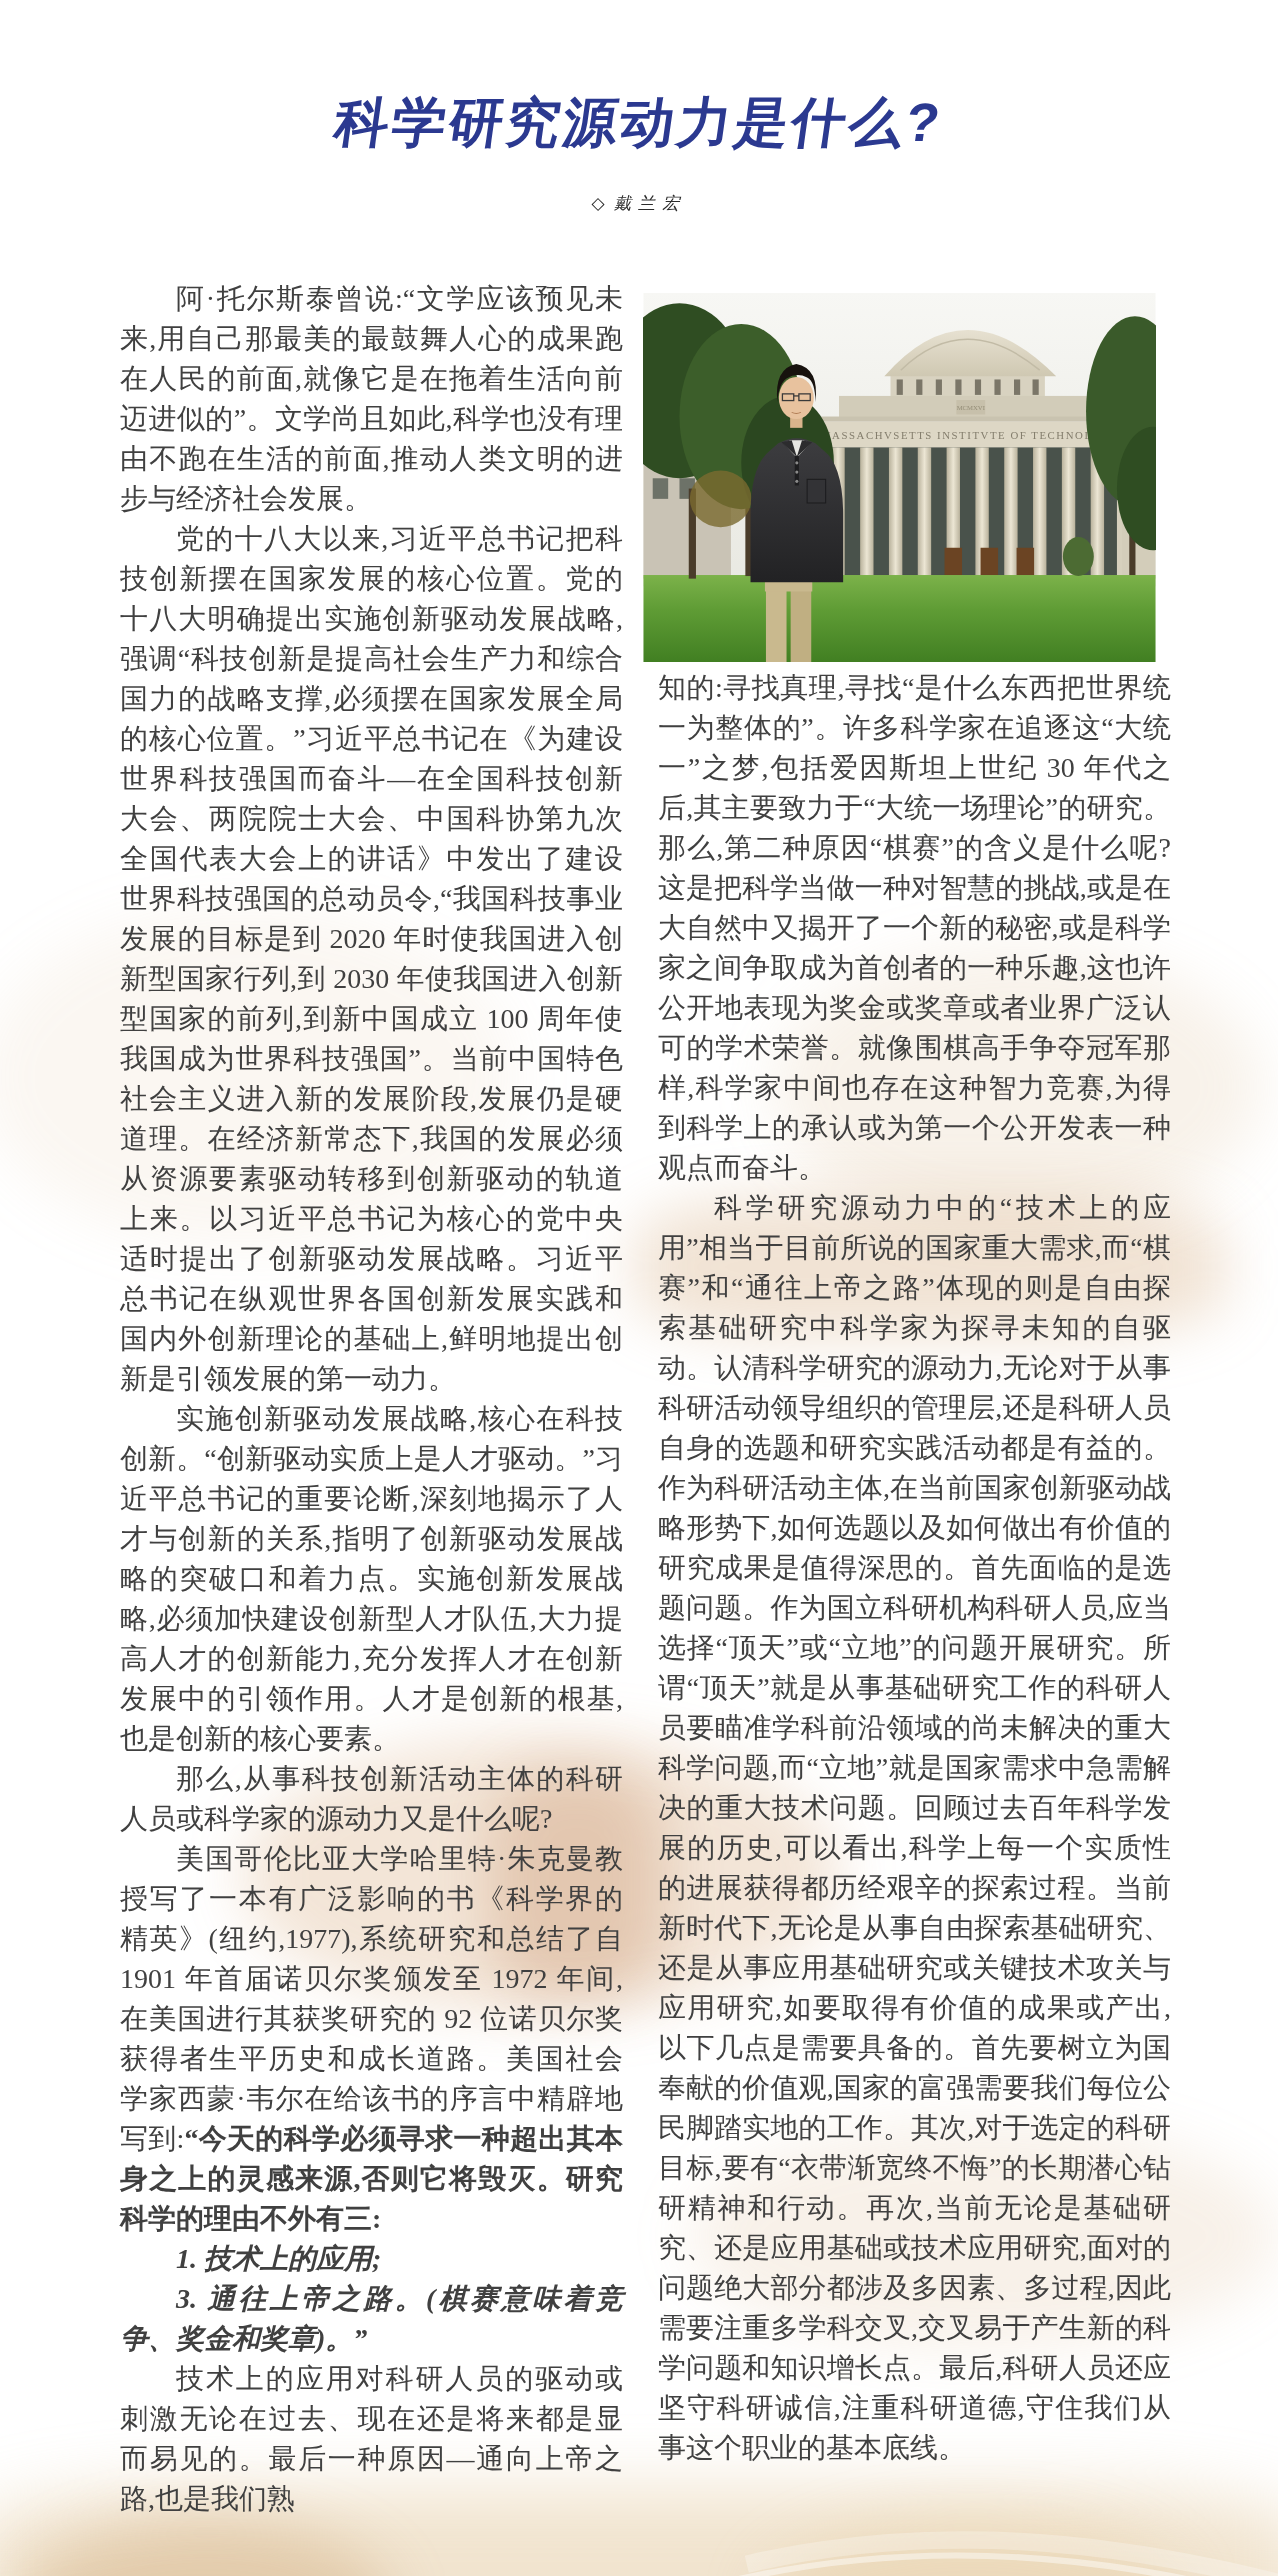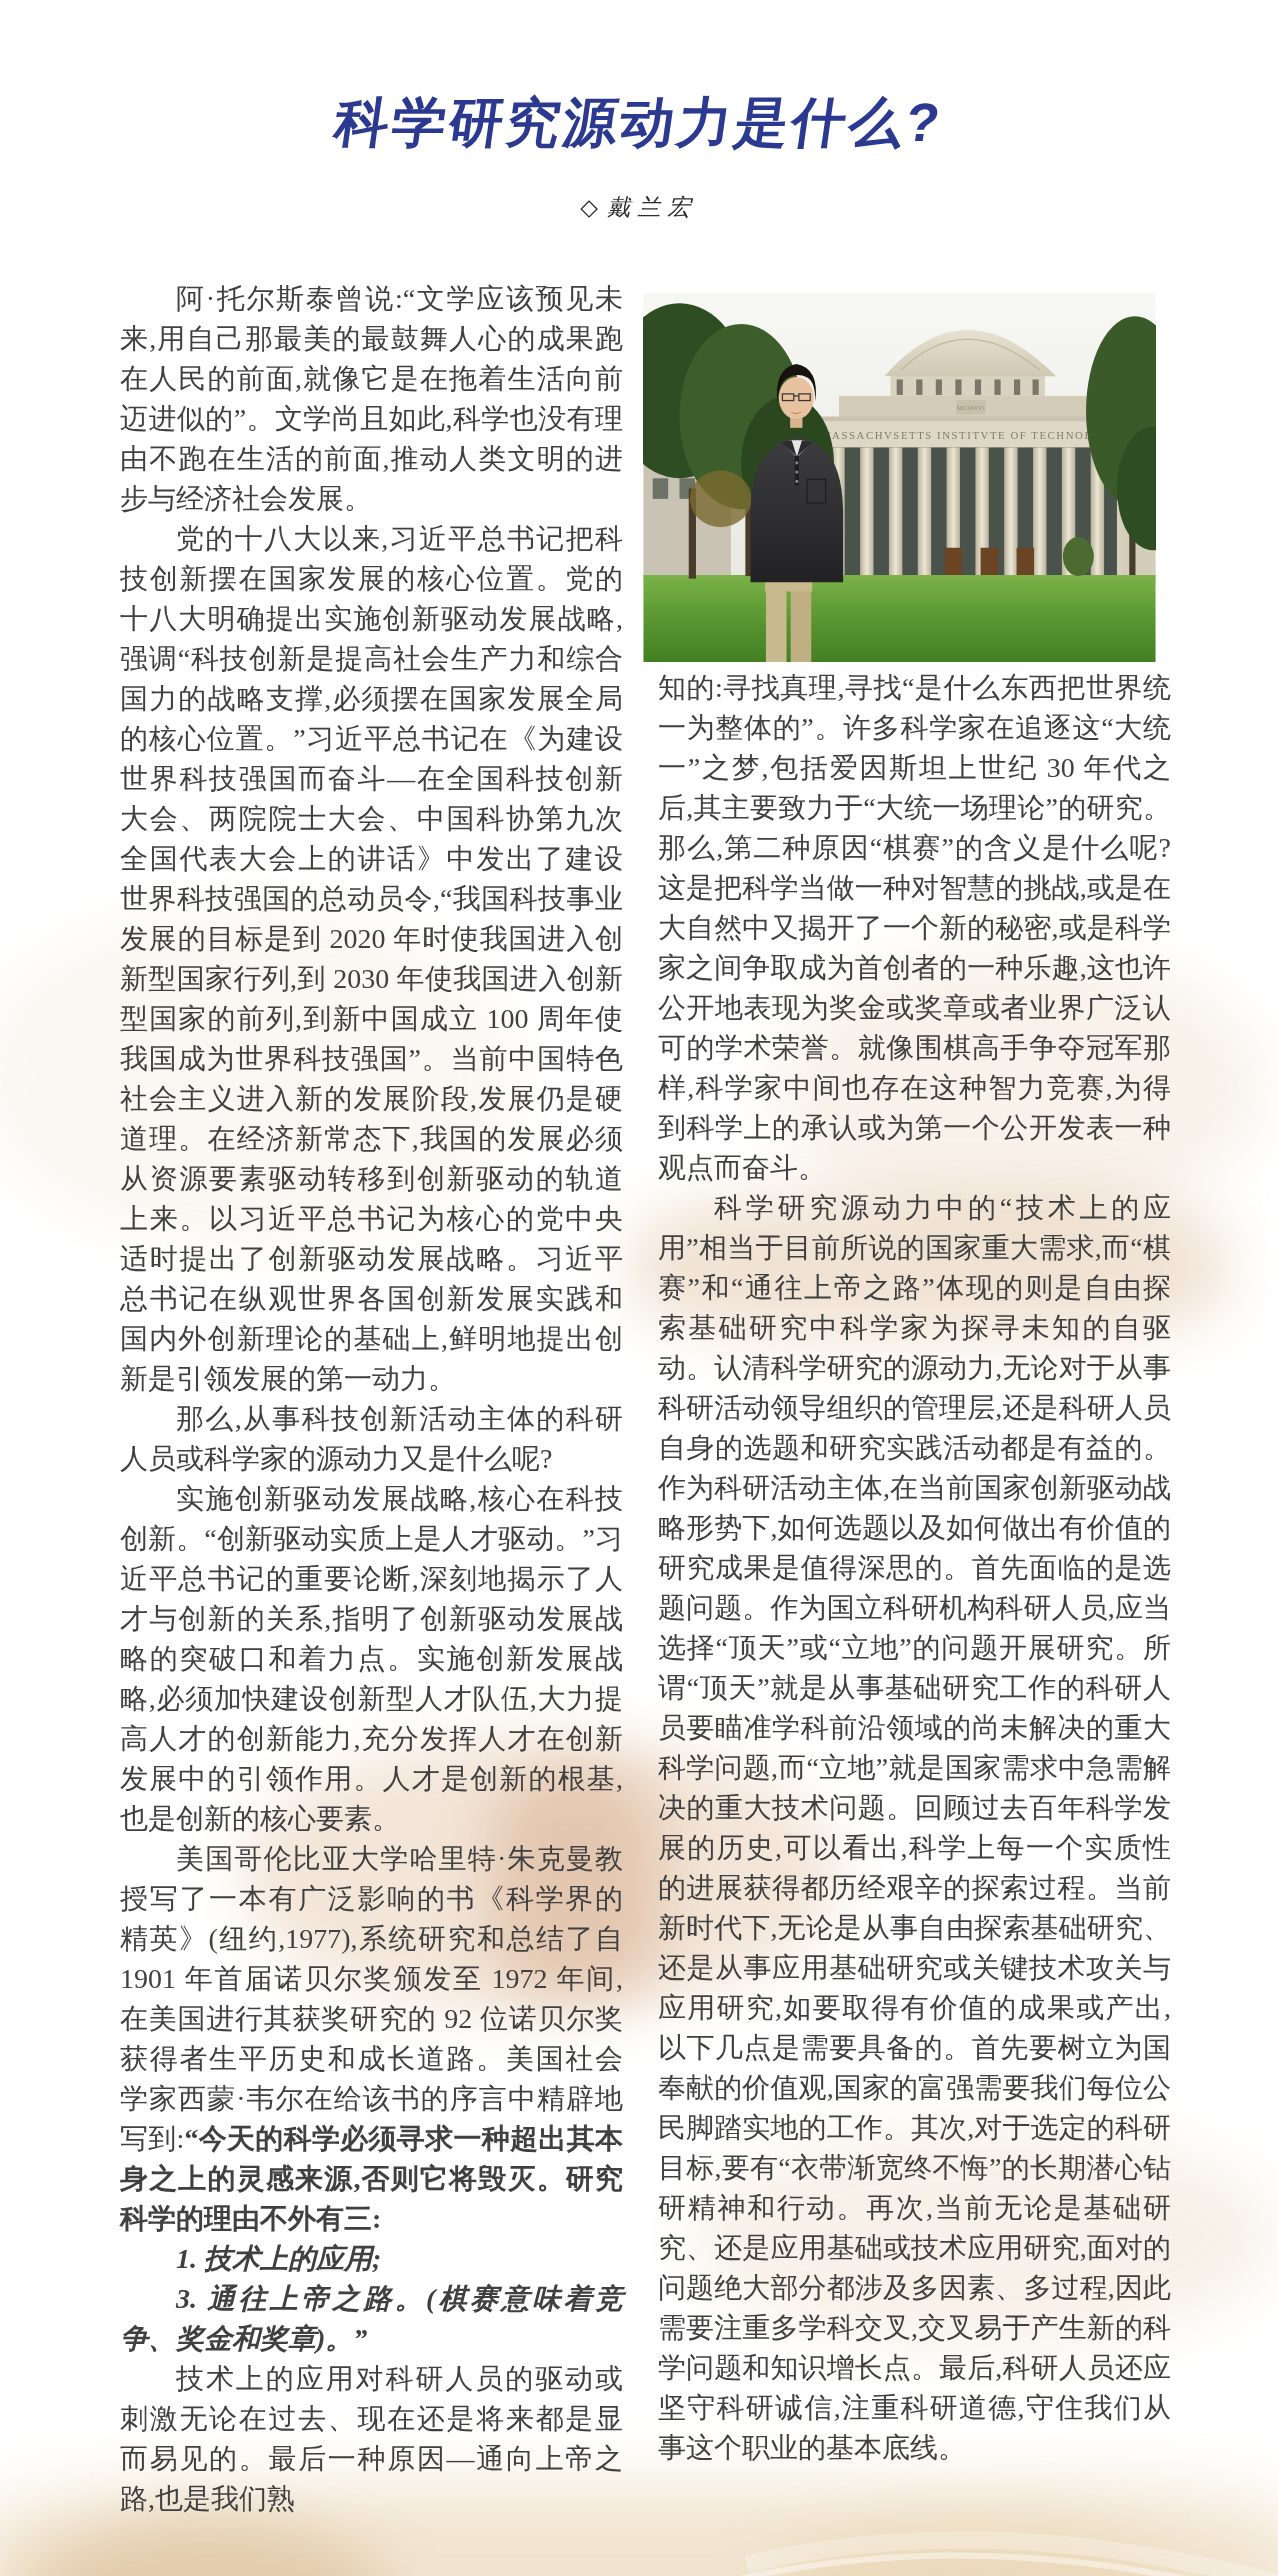"◇ 戴兰宏" .author { font-size: 23px -> 17px }
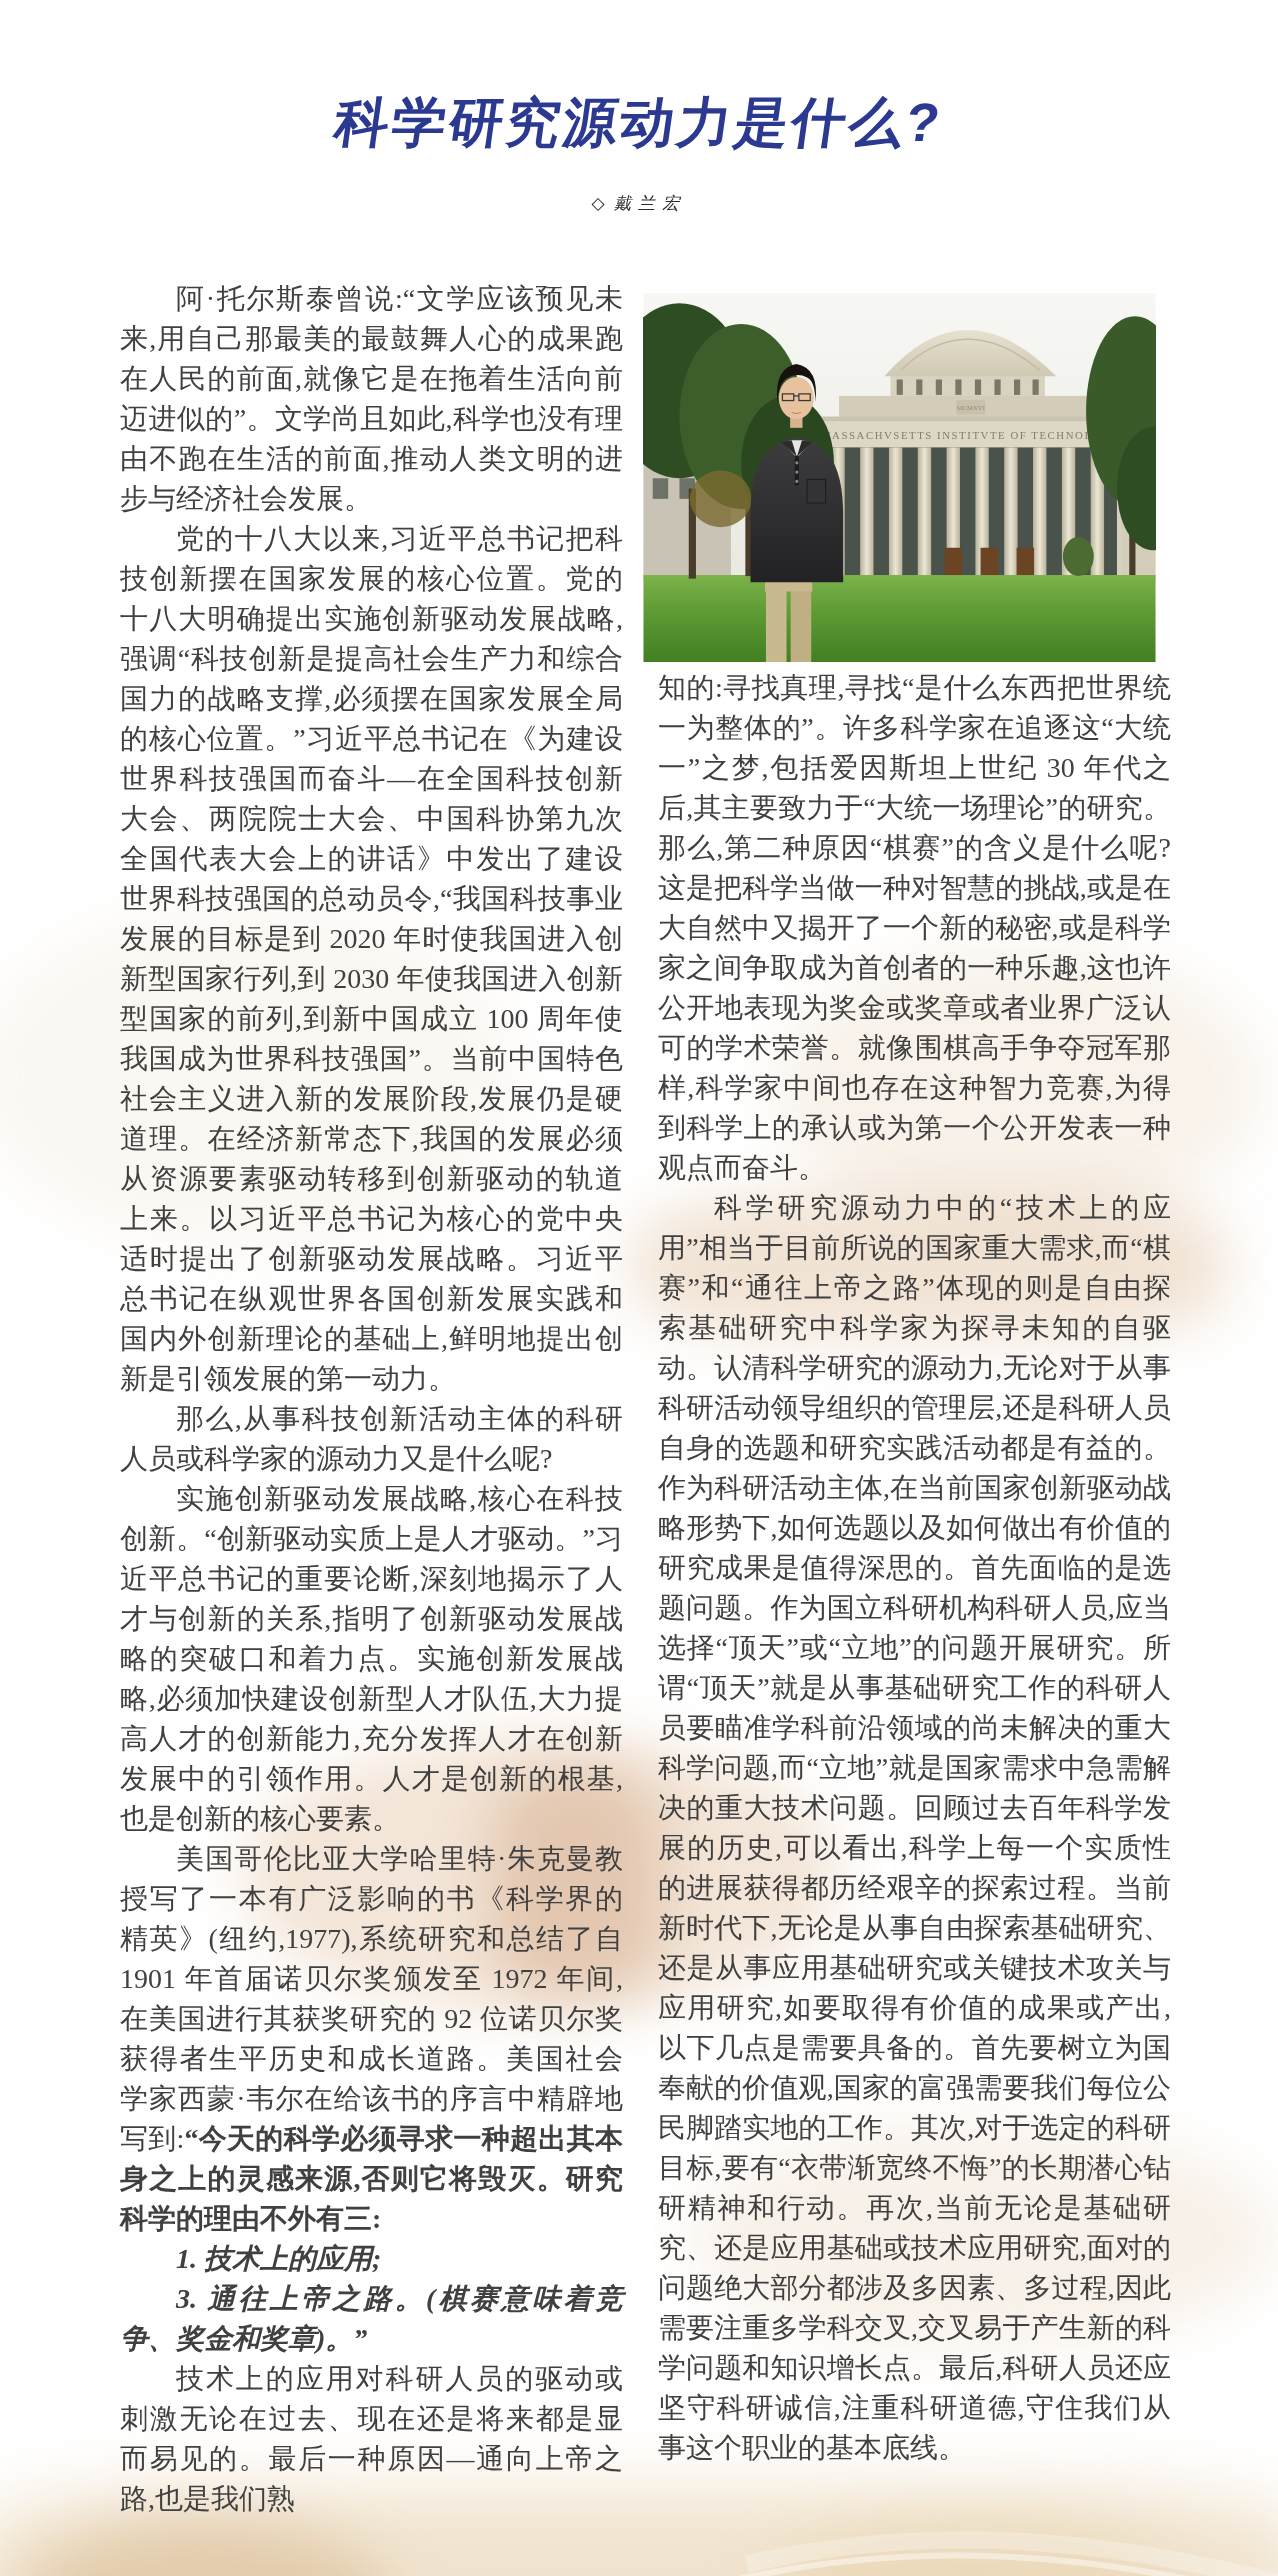"那么,从事科技创新活动主体的科研人员或科学家的源动力又是什么呢?" p { order: before "实施创新驱动发展战略,核心在科技创新。“创新驱动实质上是人才驱动。”习近平总书记" -> after "实施创新驱动发展战略,核心在科技创新。“创新驱动实质上是人才驱动。”习近平总书记" }
